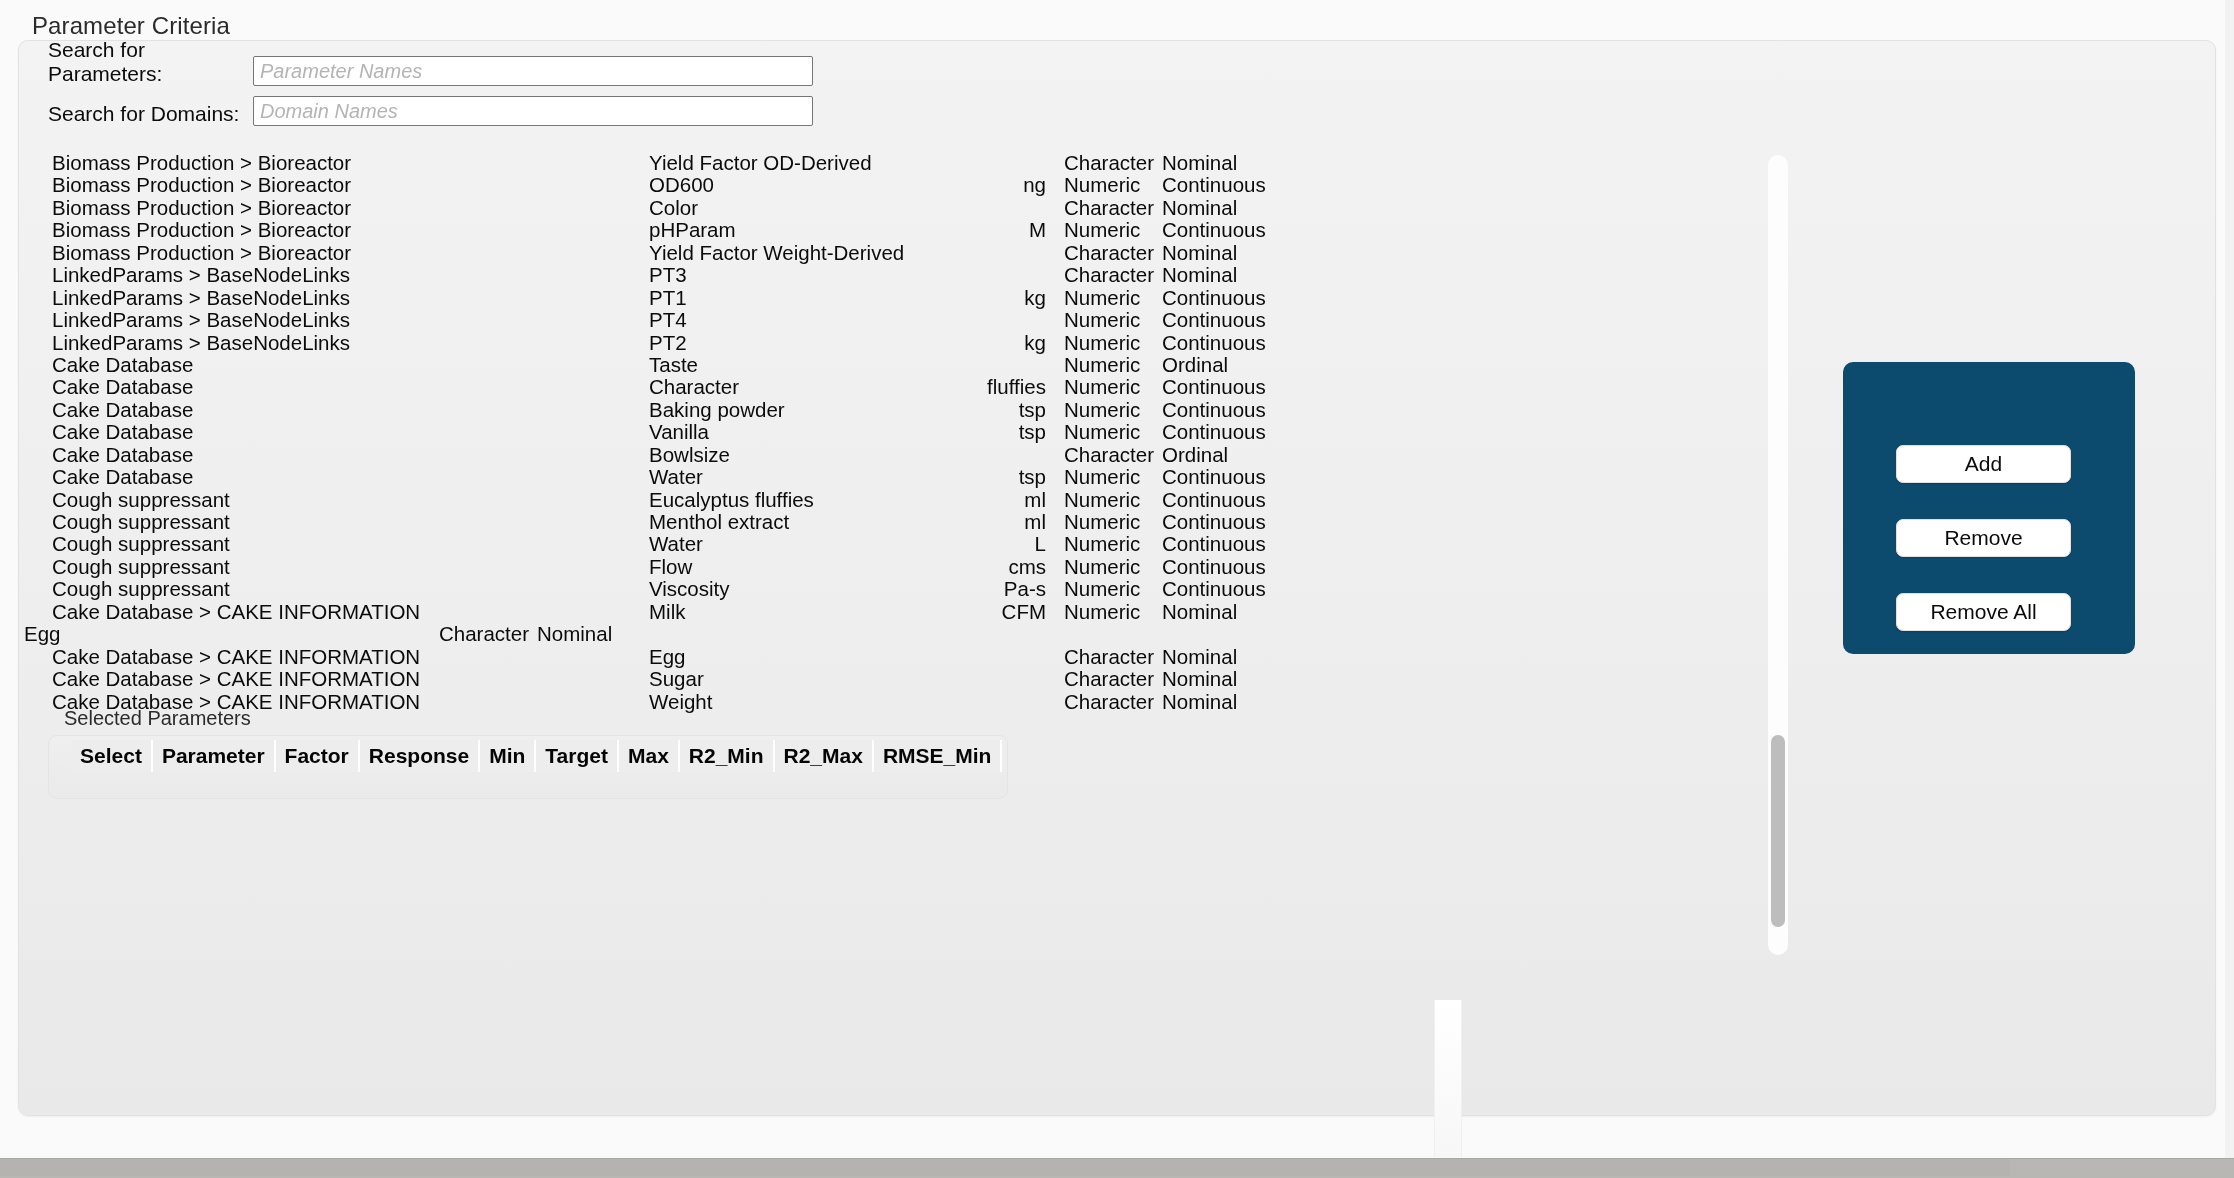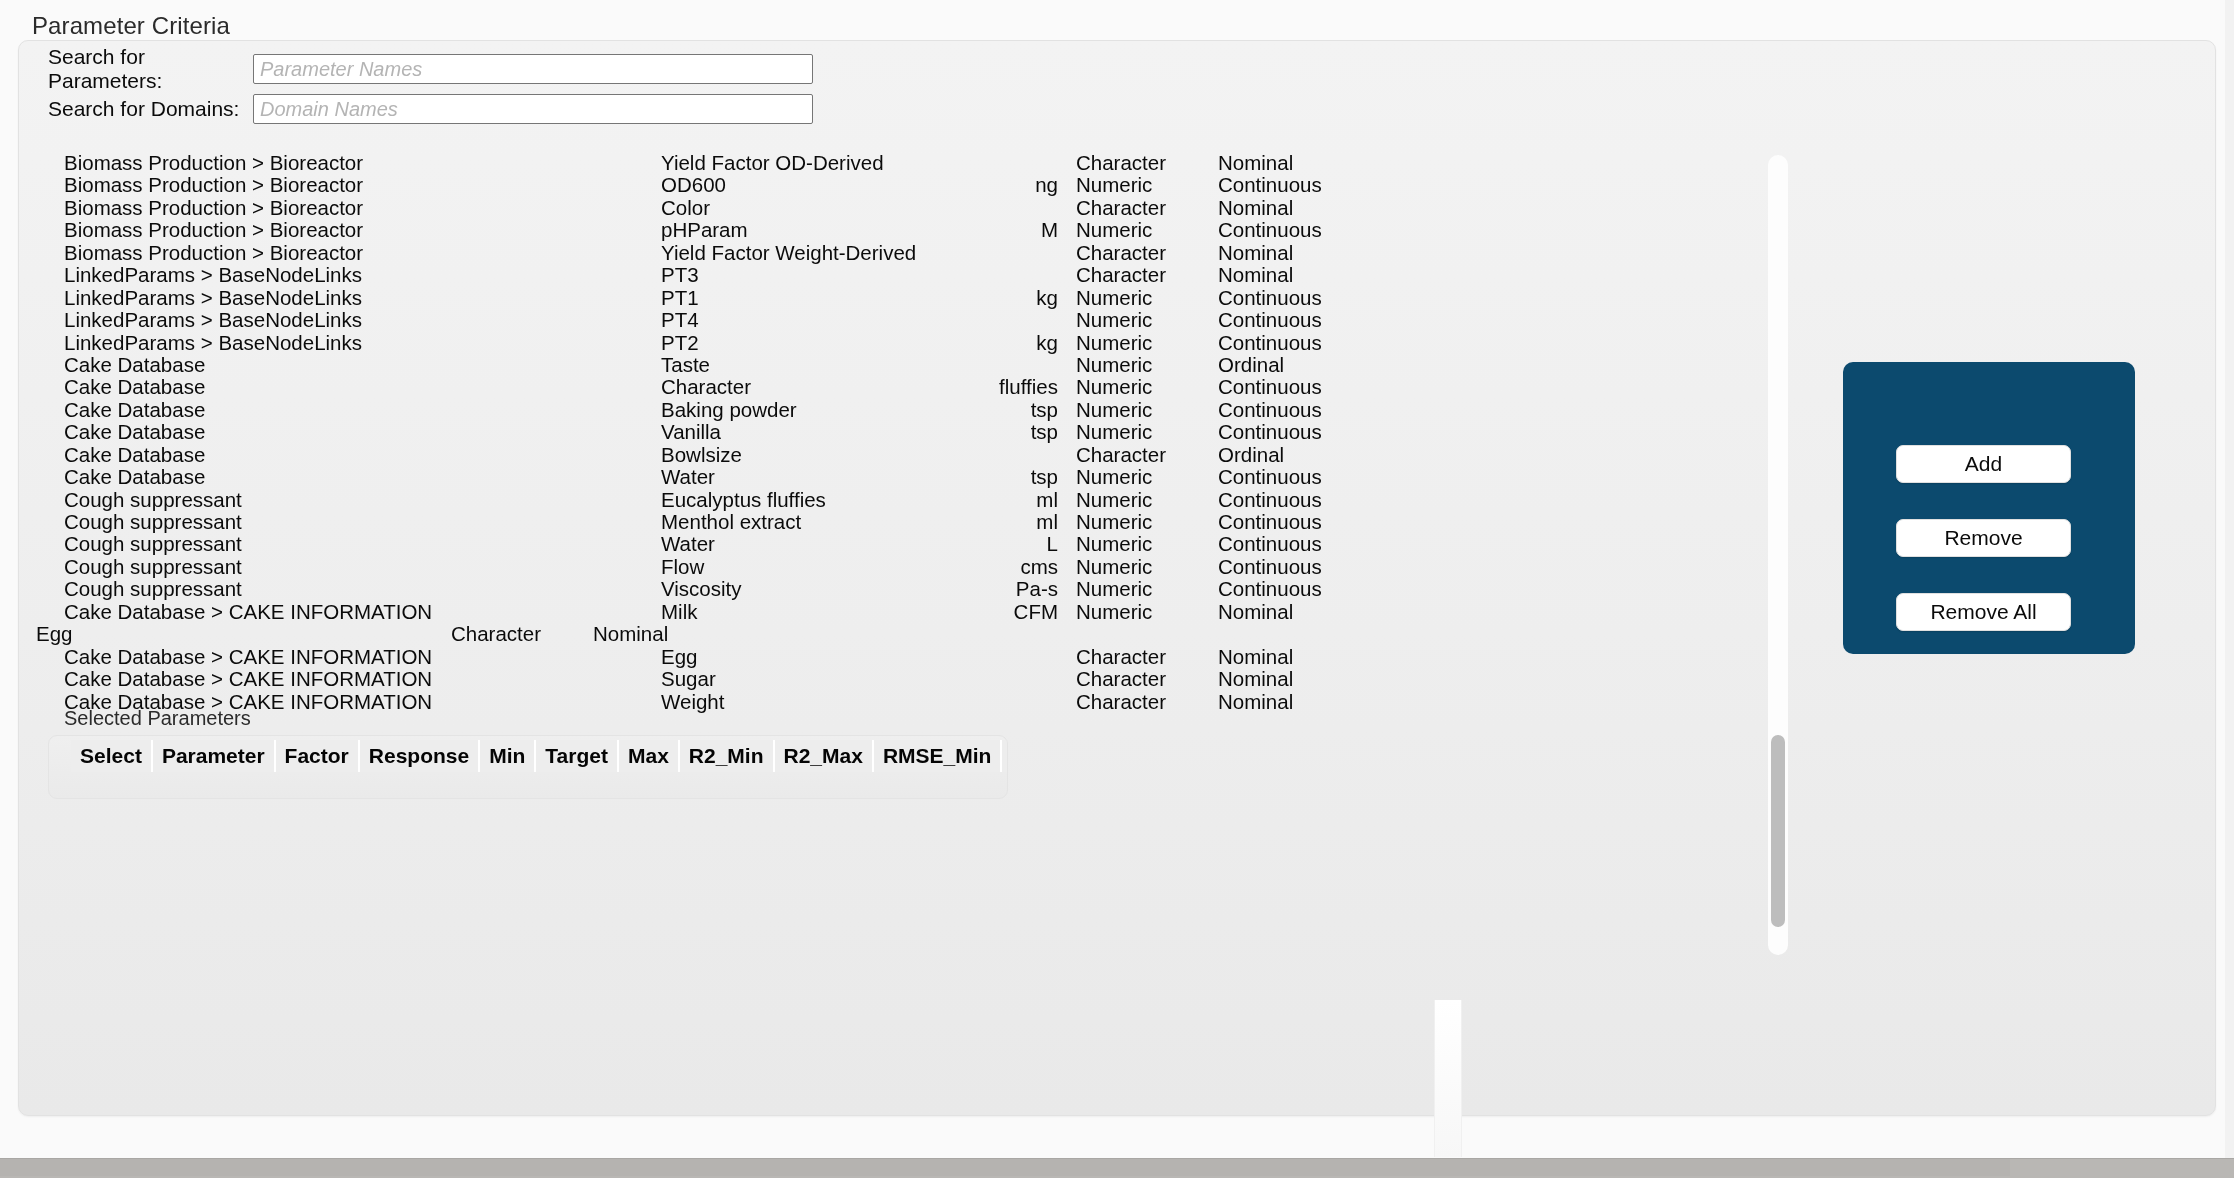"Search for Parameters:" .search-row { align-items: center -> flex-end }
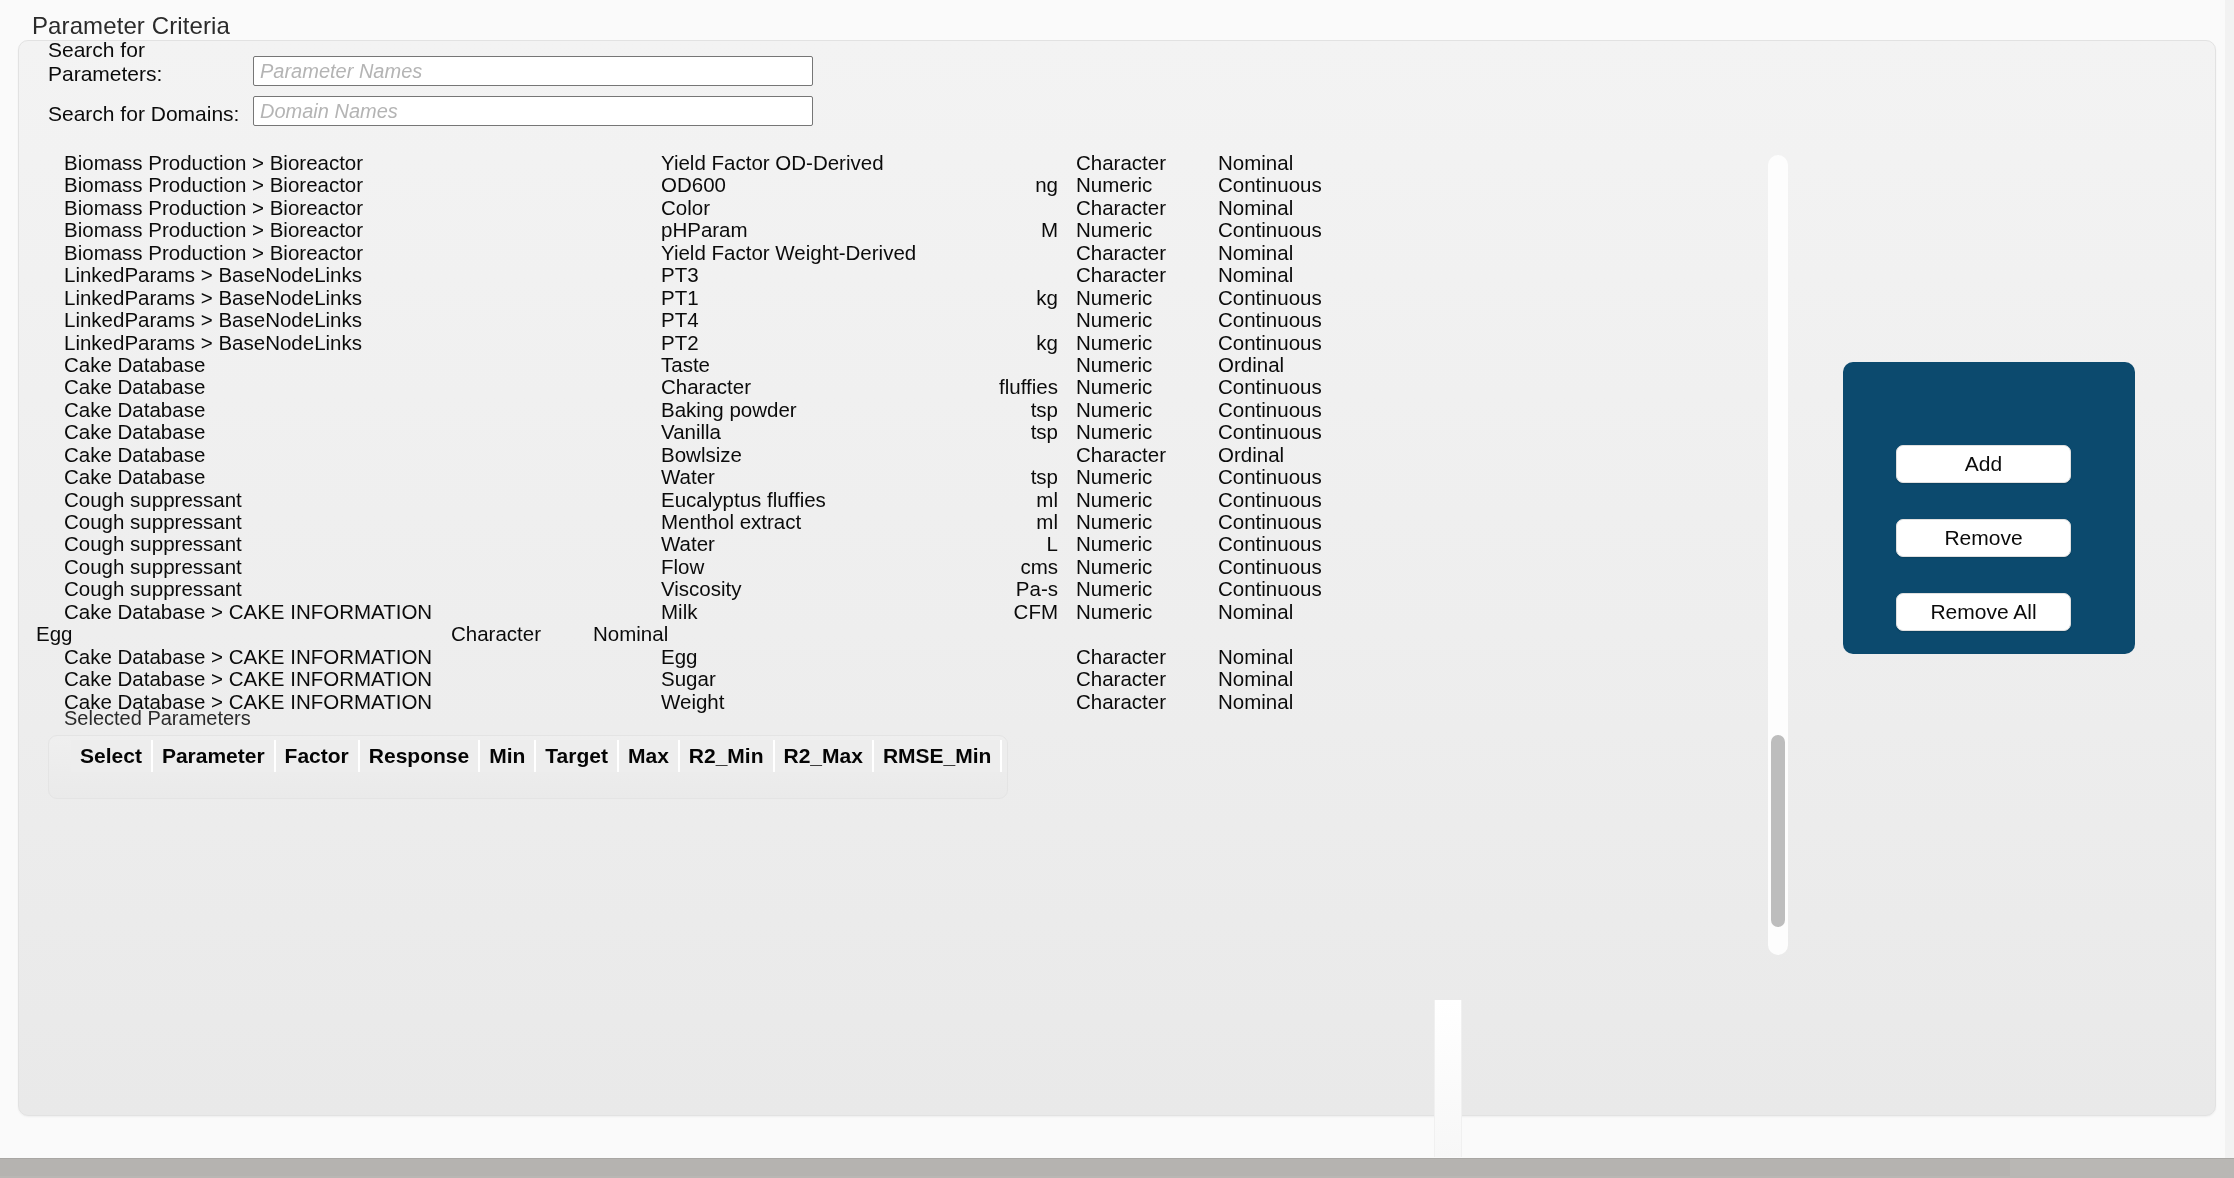"Biomass Production > Bioreactor" #param-list-viewport { left: 36px -> 24px }
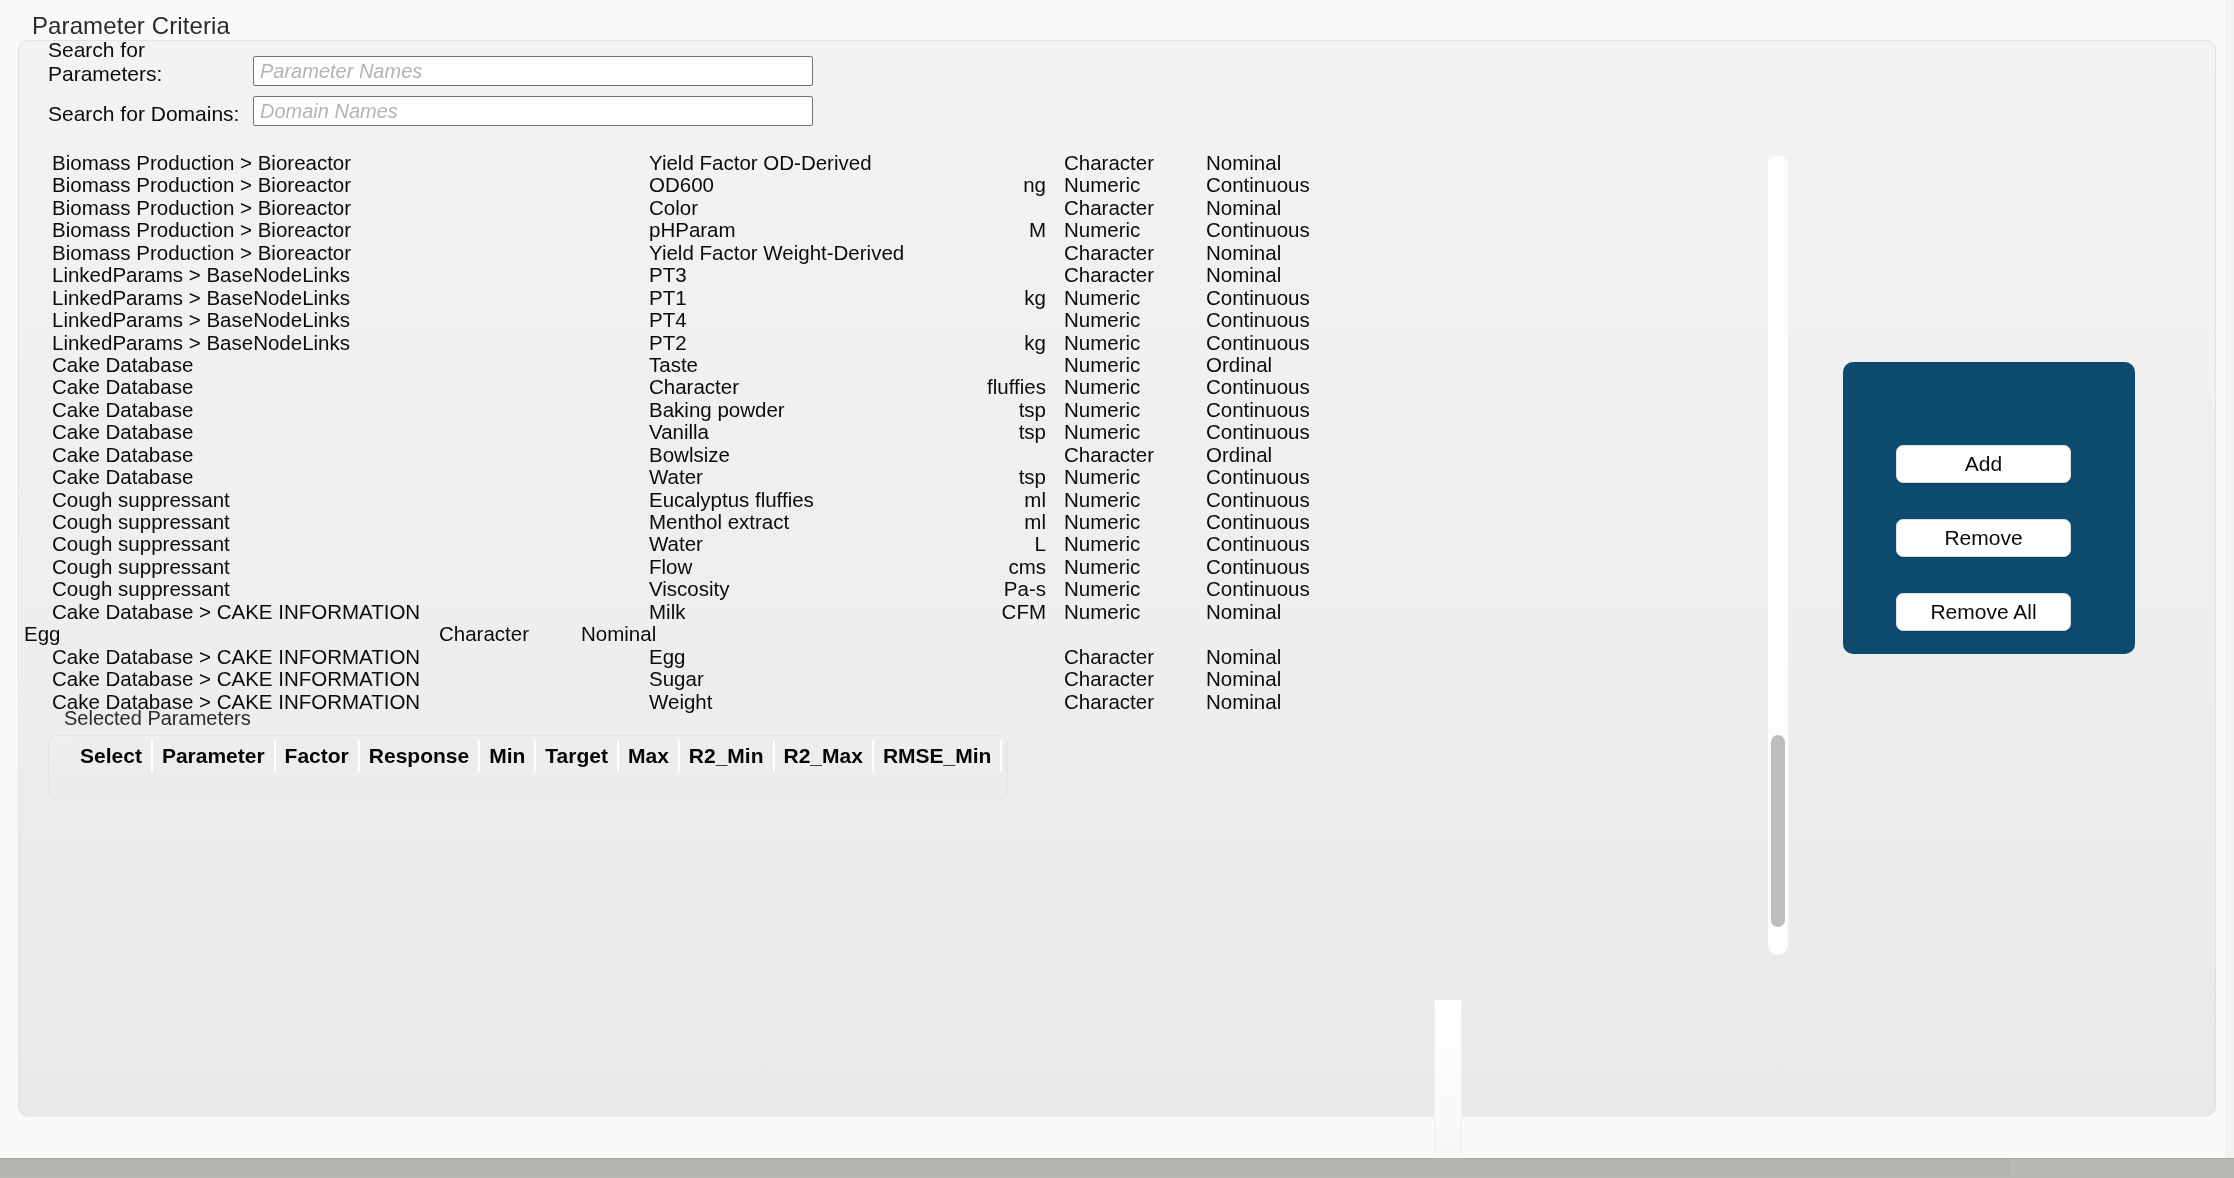"Nominal" .c-scale { margin-left: 44px -> none }
